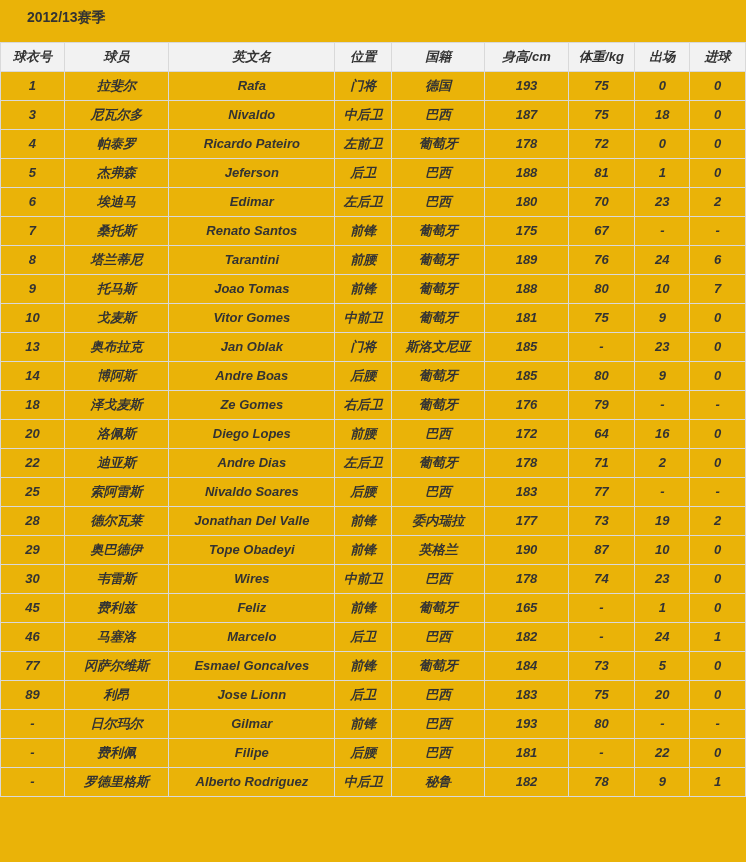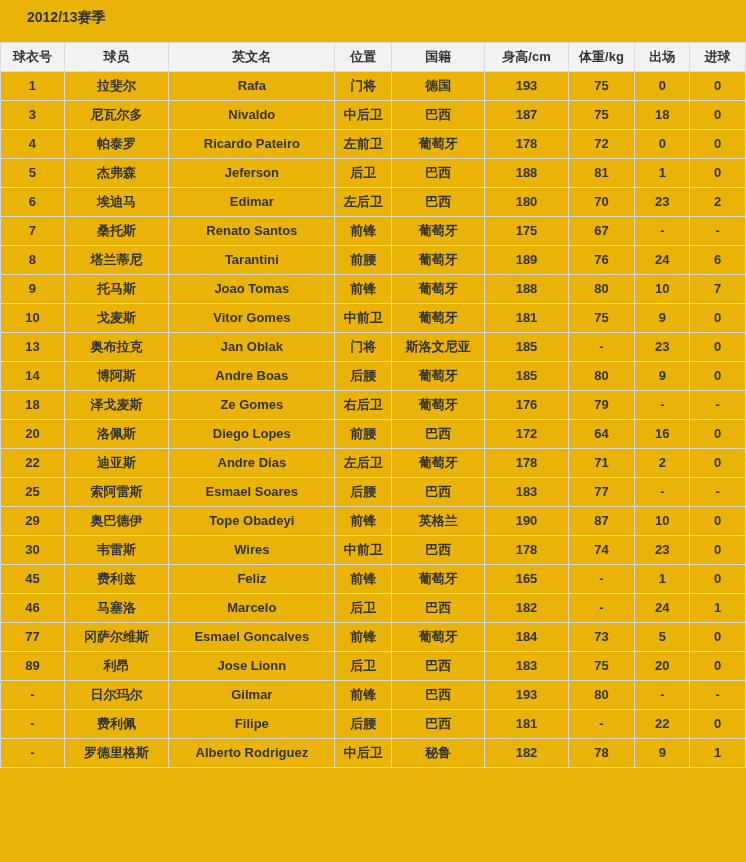"球衣号" table.roster { font-style: none -> italic }
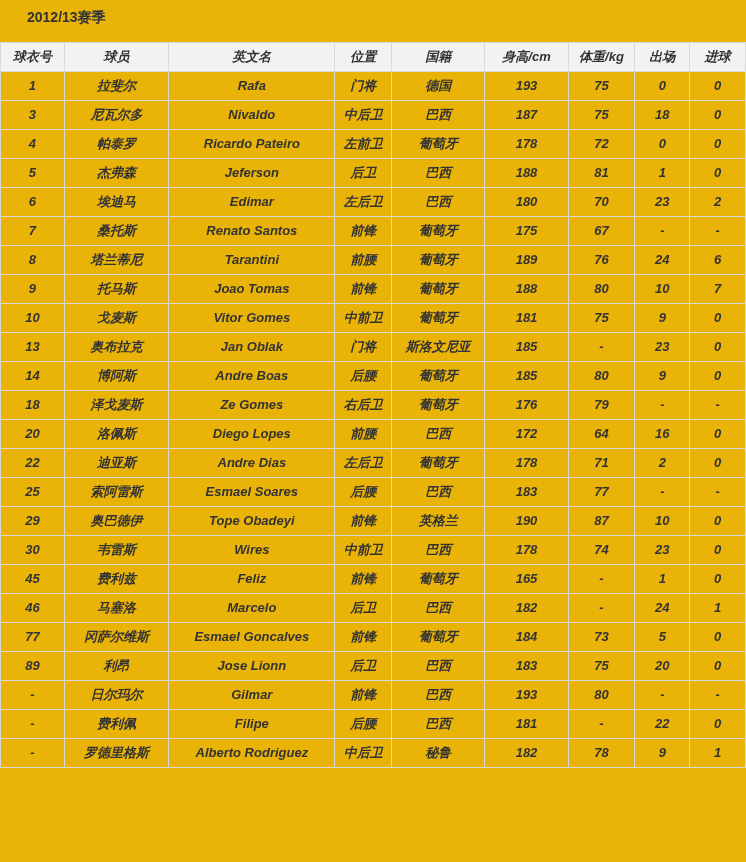"Esmael Soares" td.c2 { text: Esmael -> Nivaldo }
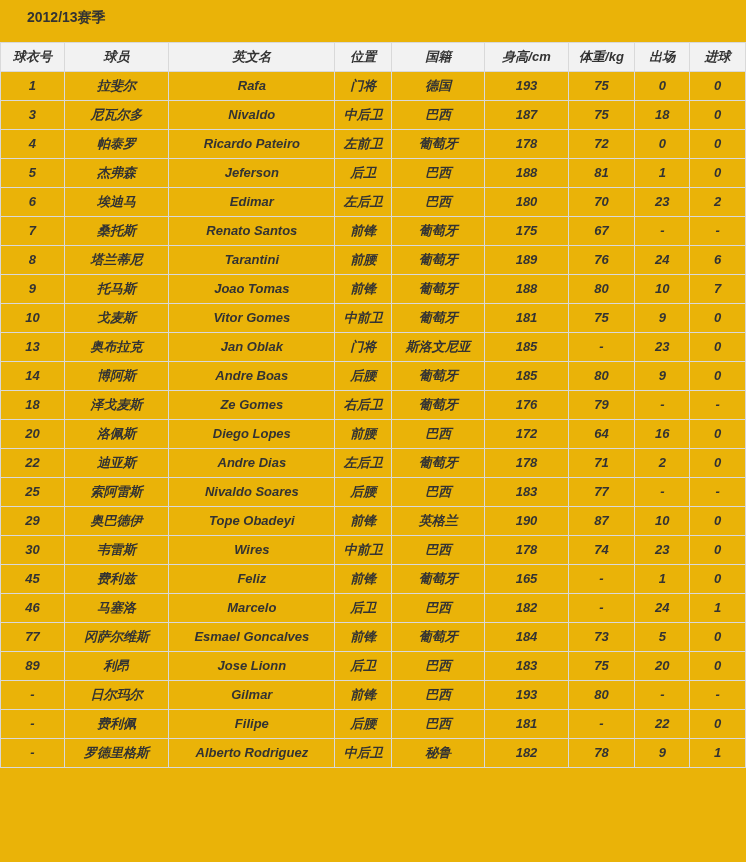"28" tr { html: none -> <tr> <td>28</td> <td>德尔瓦莱</td> <td>Jonathan Del Valle</td> <td>前锋</td> <td>委内瑞拉</td> <td>177</td> <td>73</td> <td>19</td> <td>2</td> </tr> }
